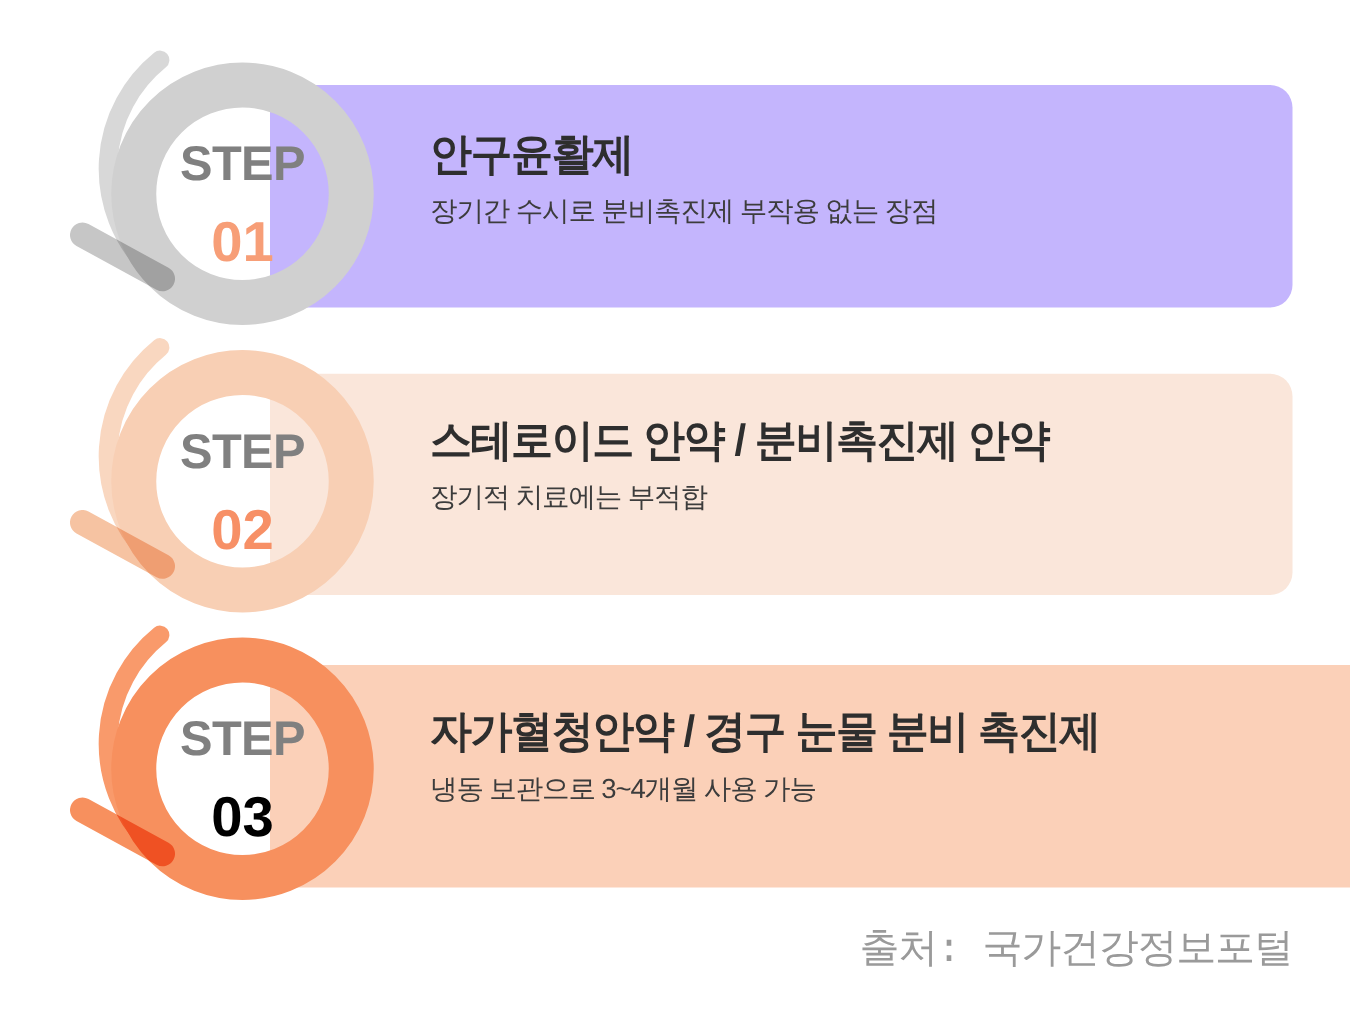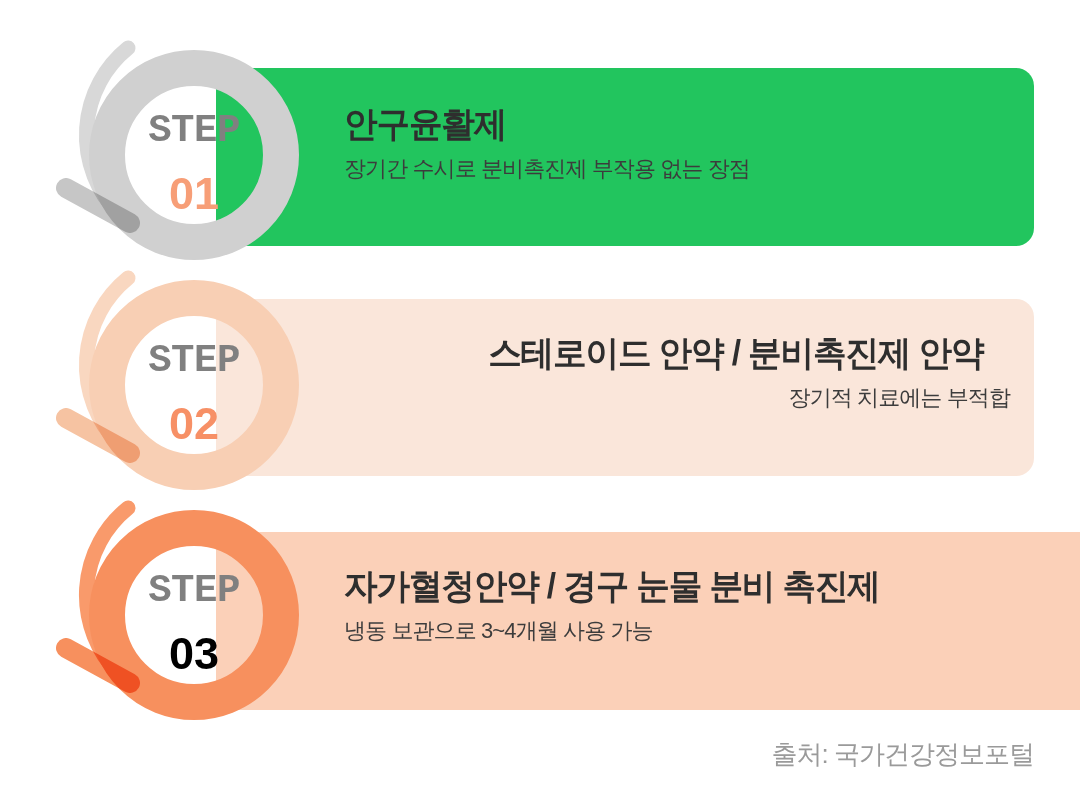"STEP" .label-step { font-family: Liberation Mono, monospace -> none }
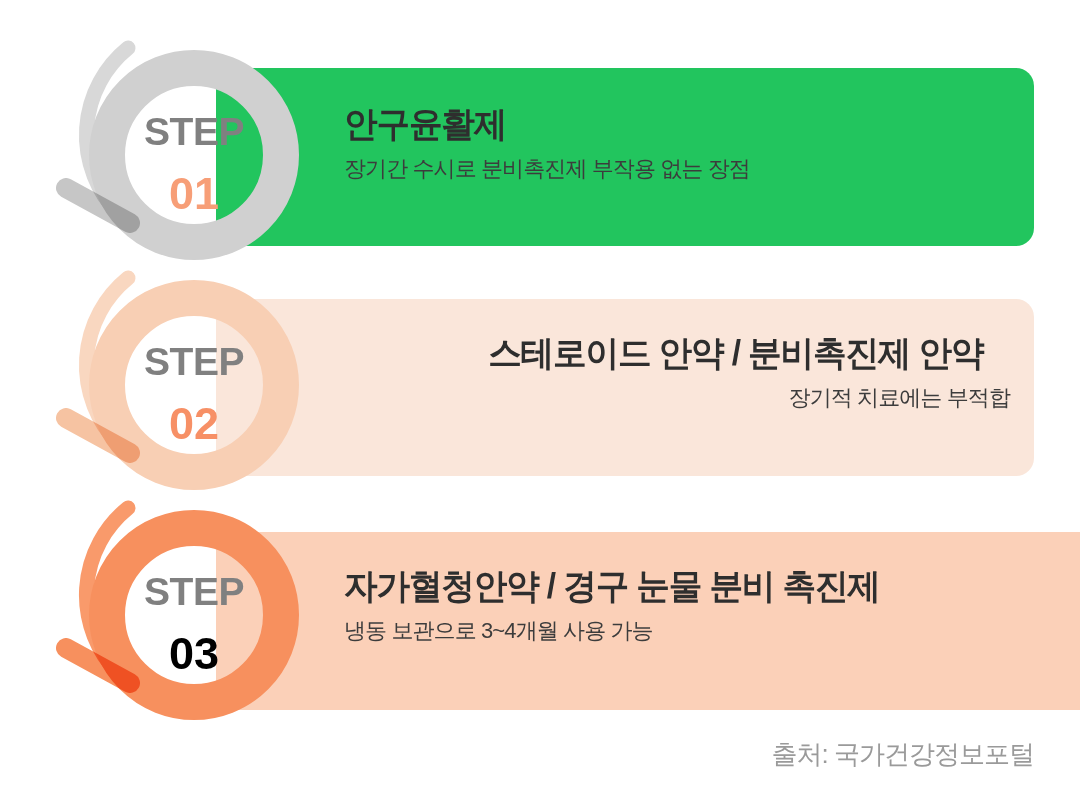"안구윤활제" .panel-1 { background: #22c55e -> #c4b5fd }
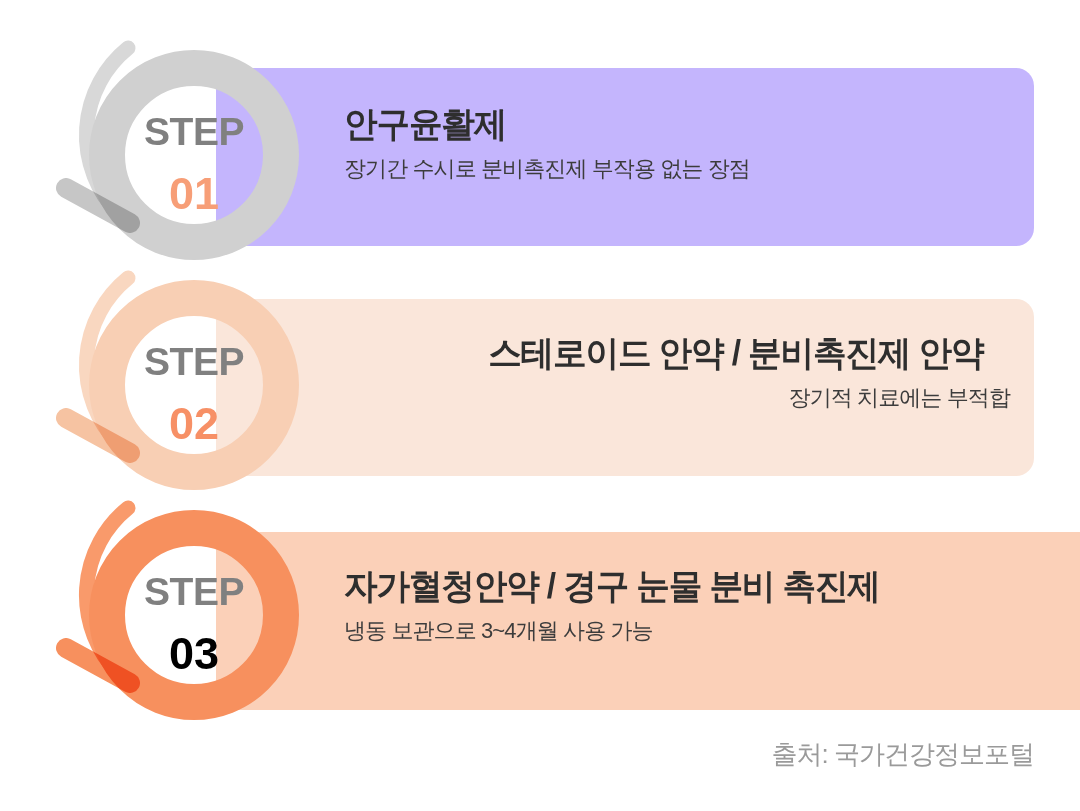"스테로이드 안약 / 분비촉진제 안약" .panel-2 .panel-text { text-align: right -> none }
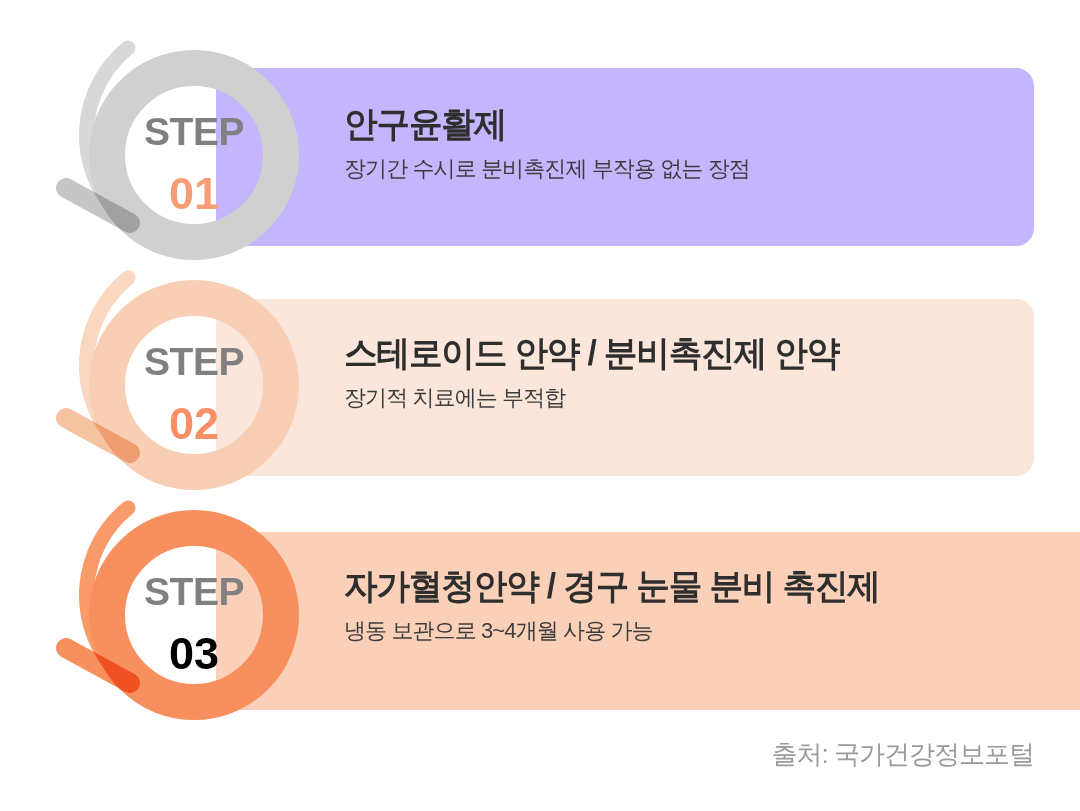"출처: 국가건강정보포털" .source-credit { font-family: none -> Liberation Mono, monospace; font-size: 26px -> 32px }
